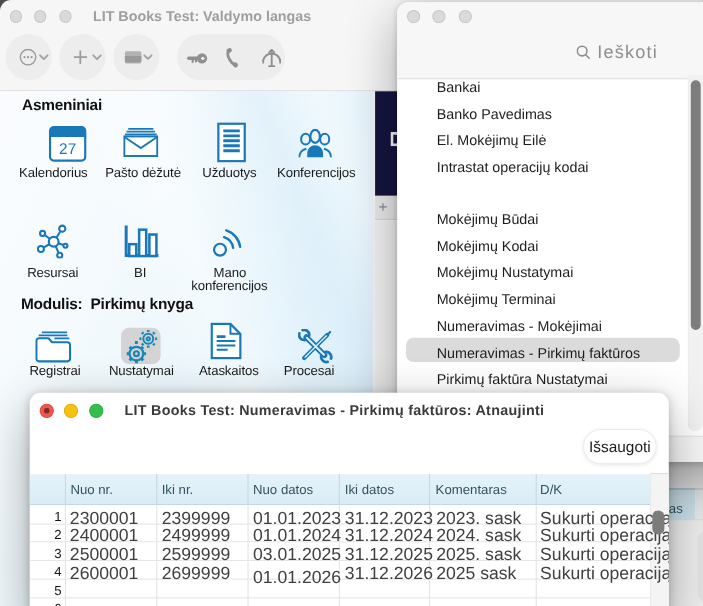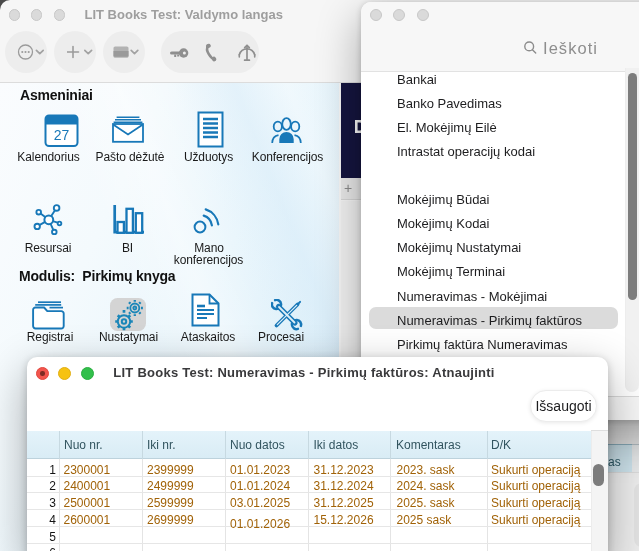"Pirkimų faktūra Numeravimas" div.listitem { text: Numeravimas -> Nustatymai }
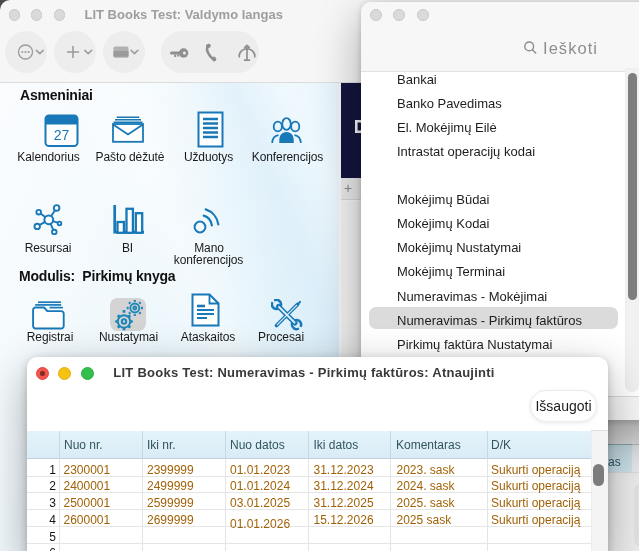"2300001" .cell { color: #a16207 -> #404040; font-size: 12px -> 16px }
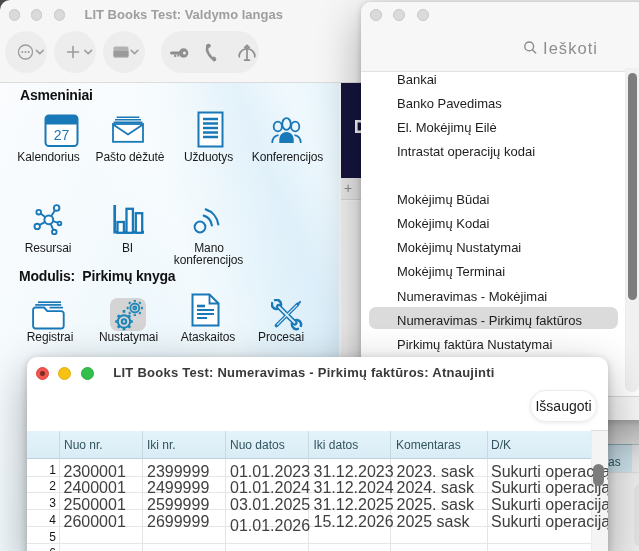"15.12.2026" div.cell { text: 15.12.2026 -> 31.12.2026 }
